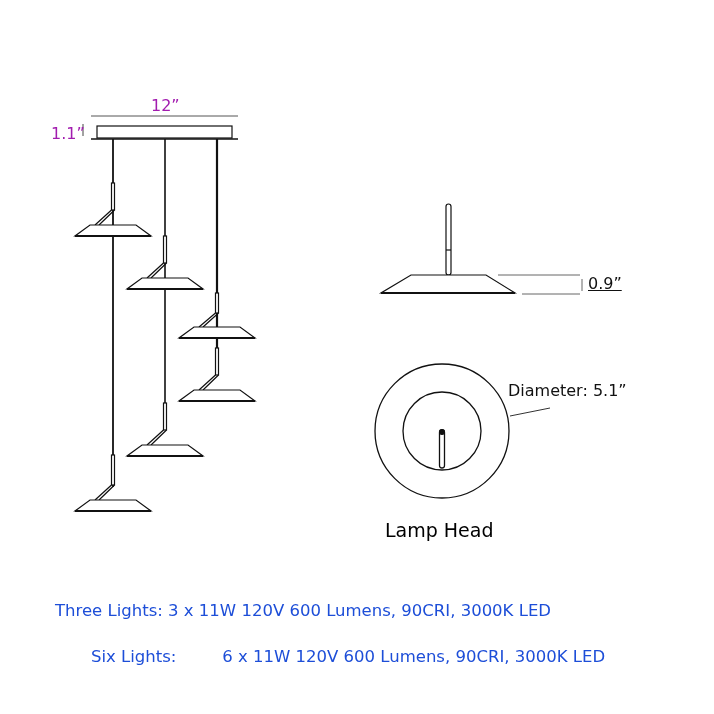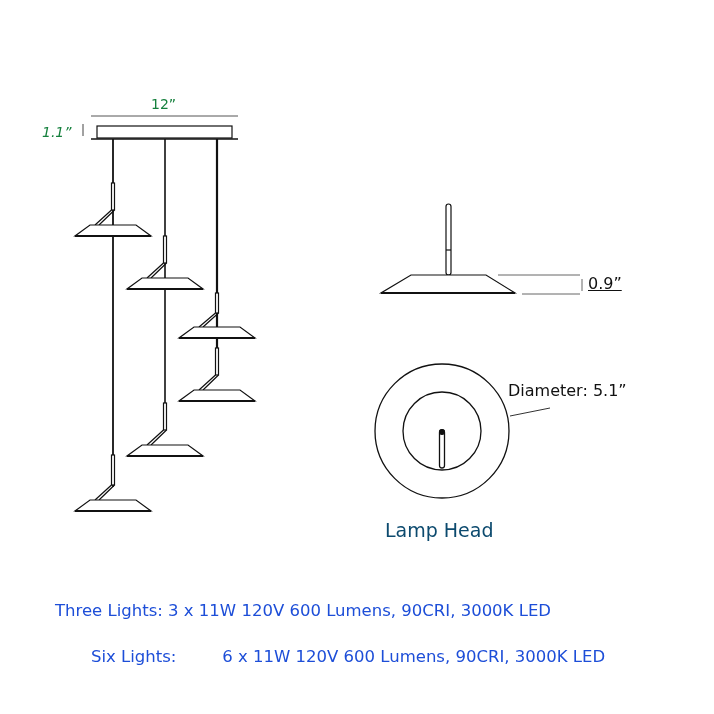"12”" .dim-label { color: #15803d -> #a21caf; font-size: 14px -> 16px }
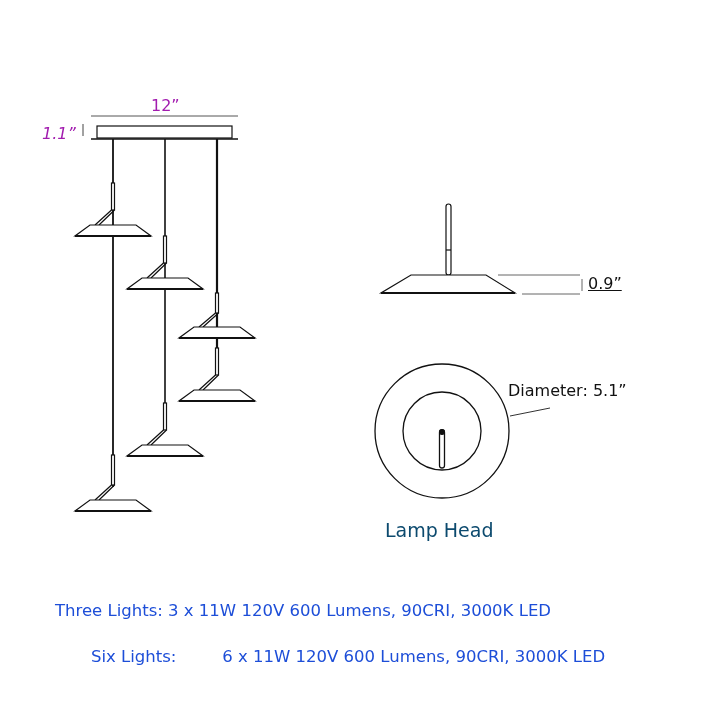"1.1”" div.abs { font-style: italic -> none; left: 42px -> 51px }
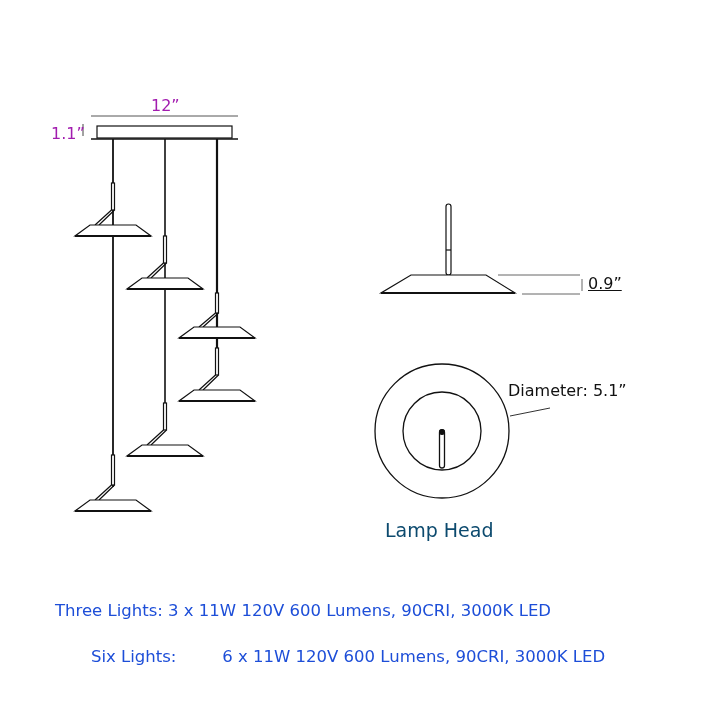"Lamp Head" .caption { color: #0c4a6e -> #000000 }
